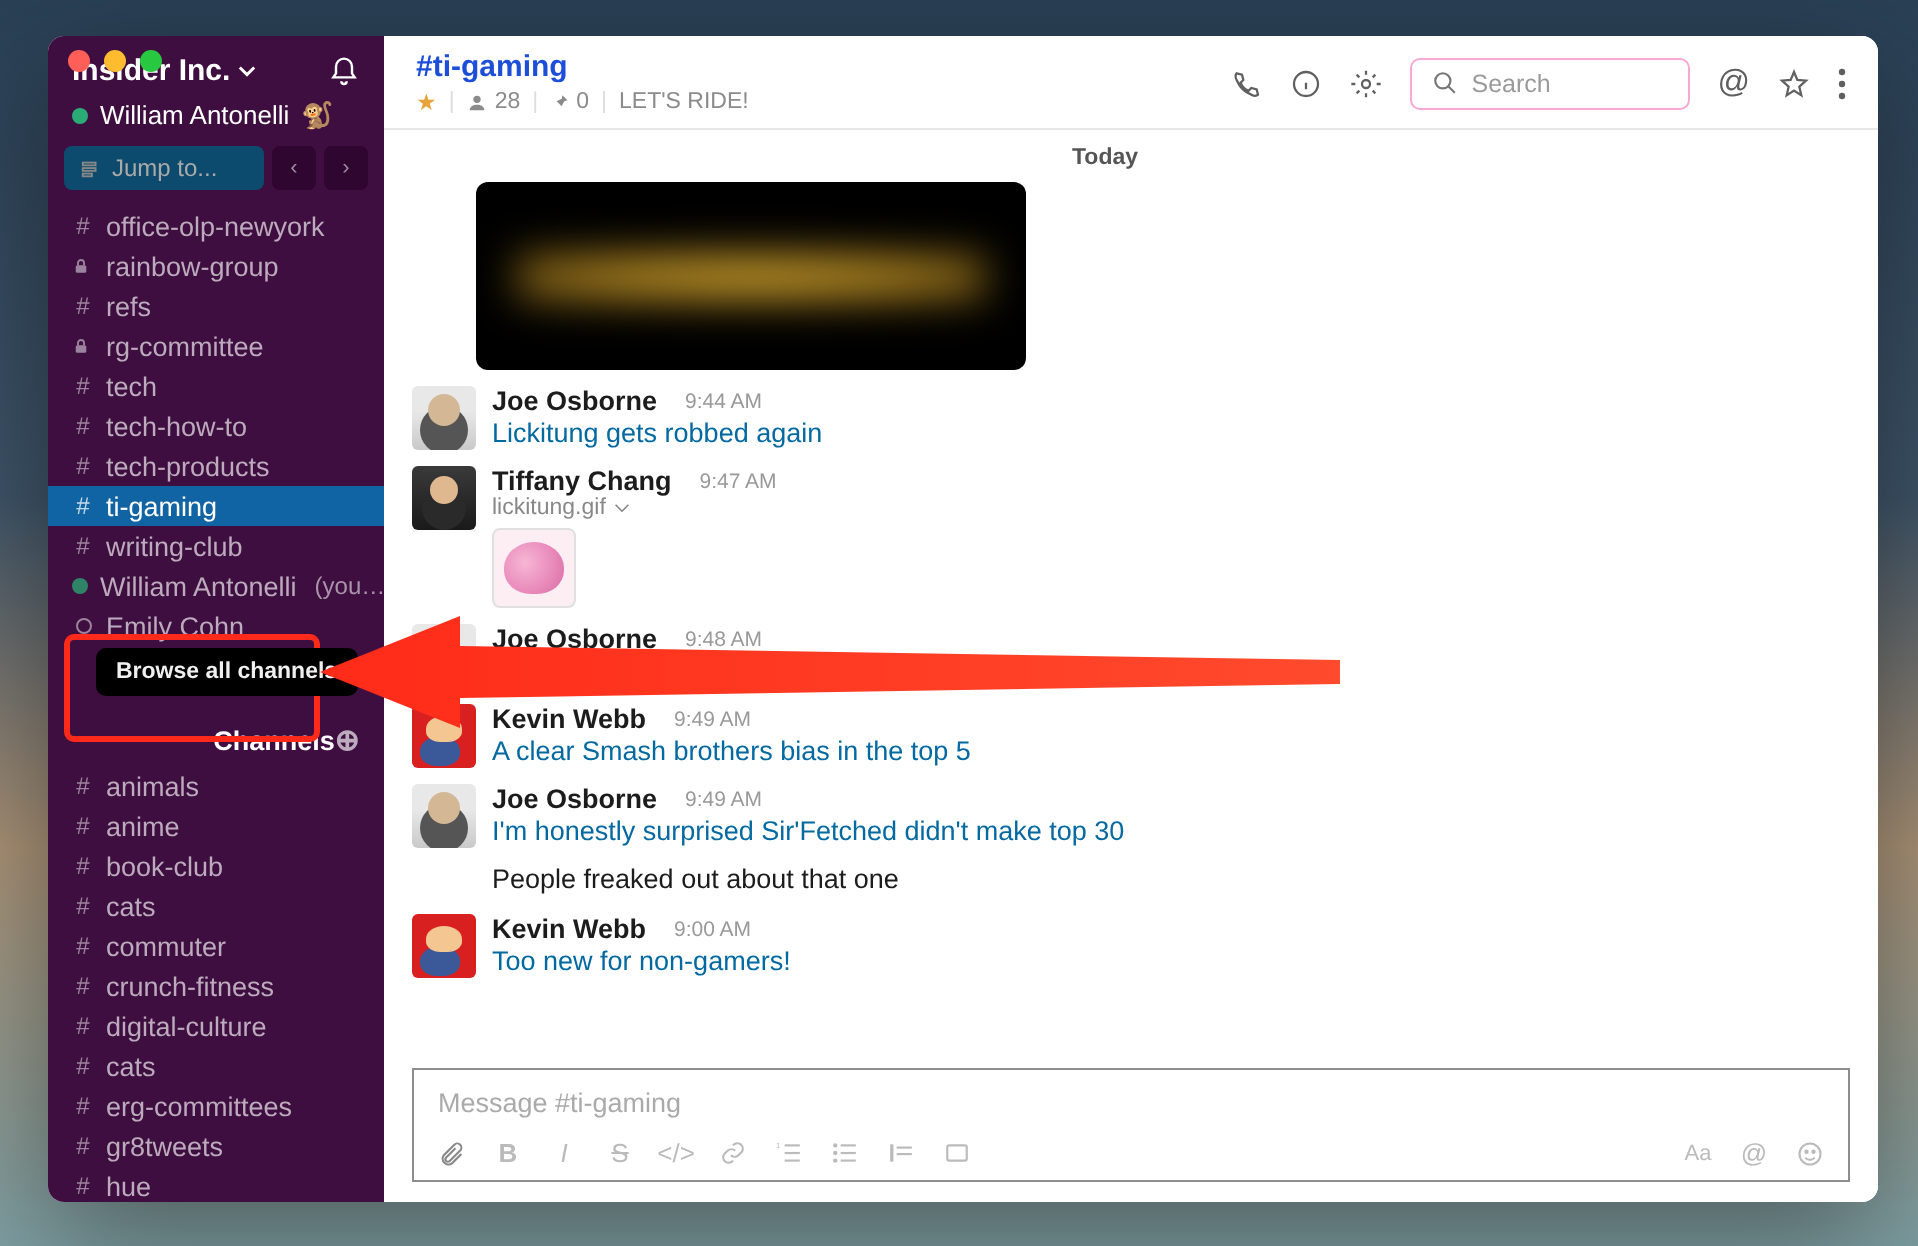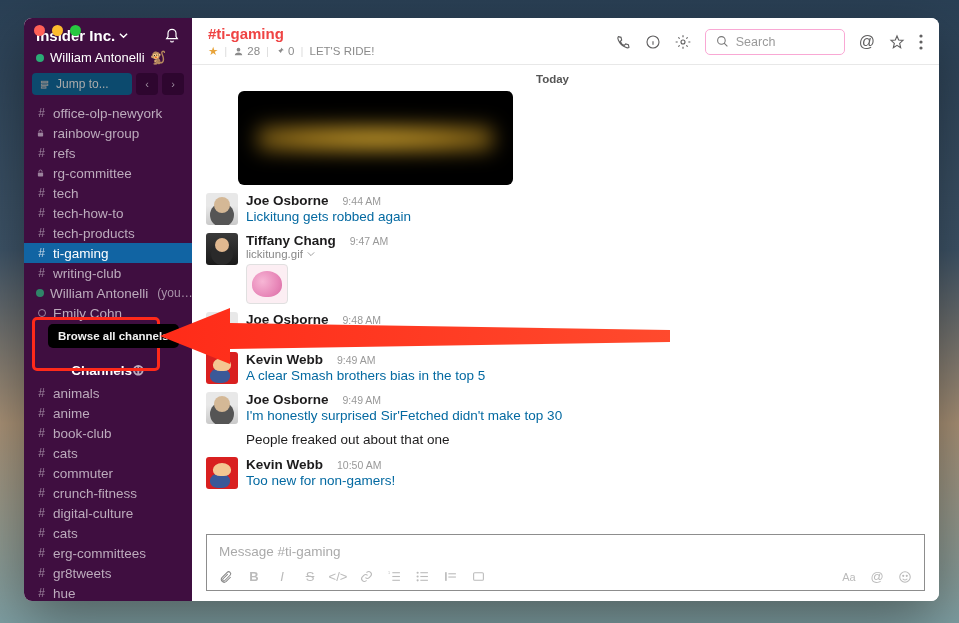"#ti-gaming" .chan-title { color: #ef4444 -> #1d4ed8 }
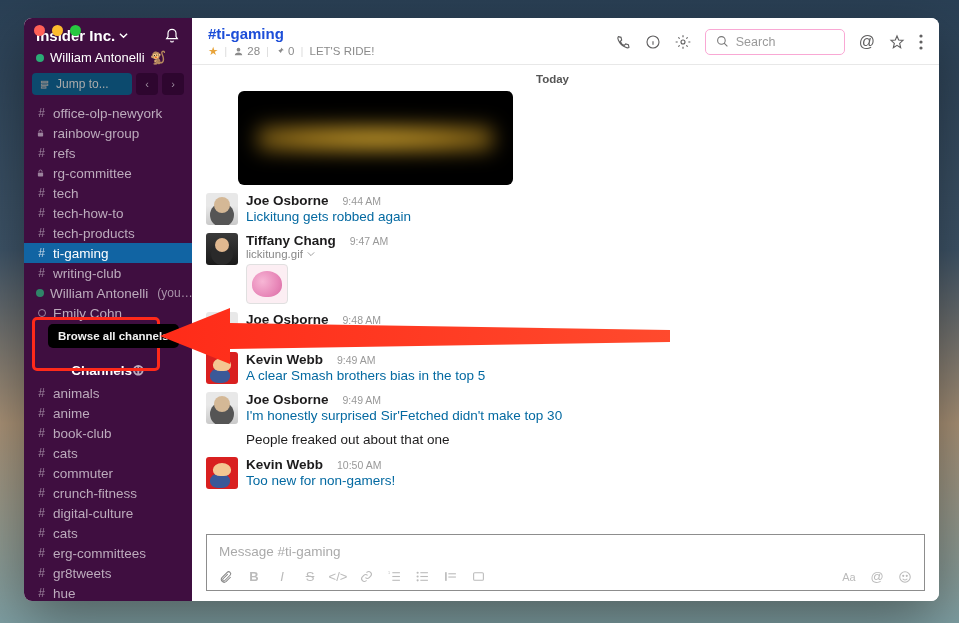"Channels" .section-hdr { justify-content: center -> flex-end }
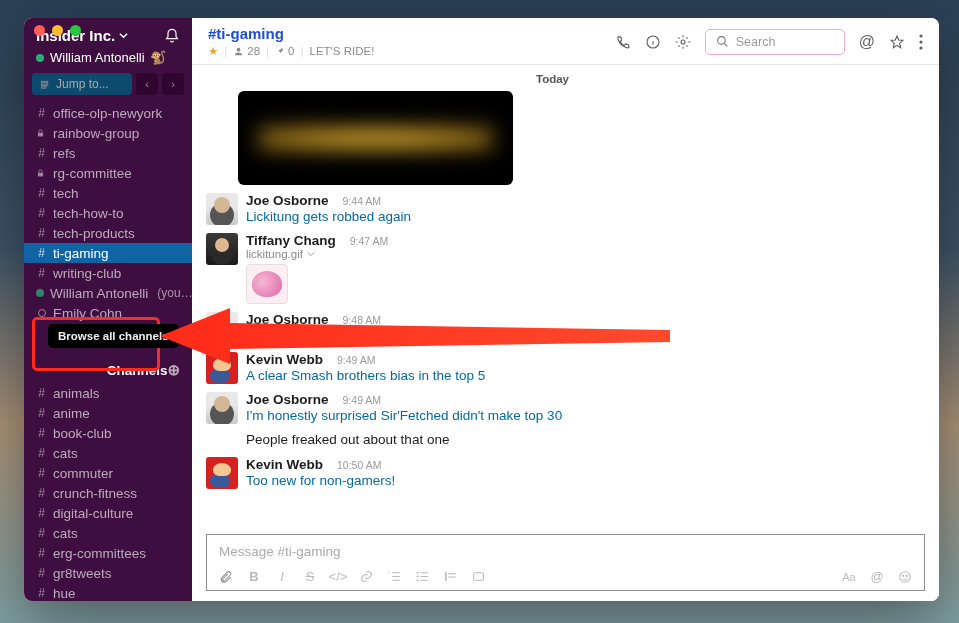"10:50 AM" span.msg-time { text: 10:50 -> 9:00 }
